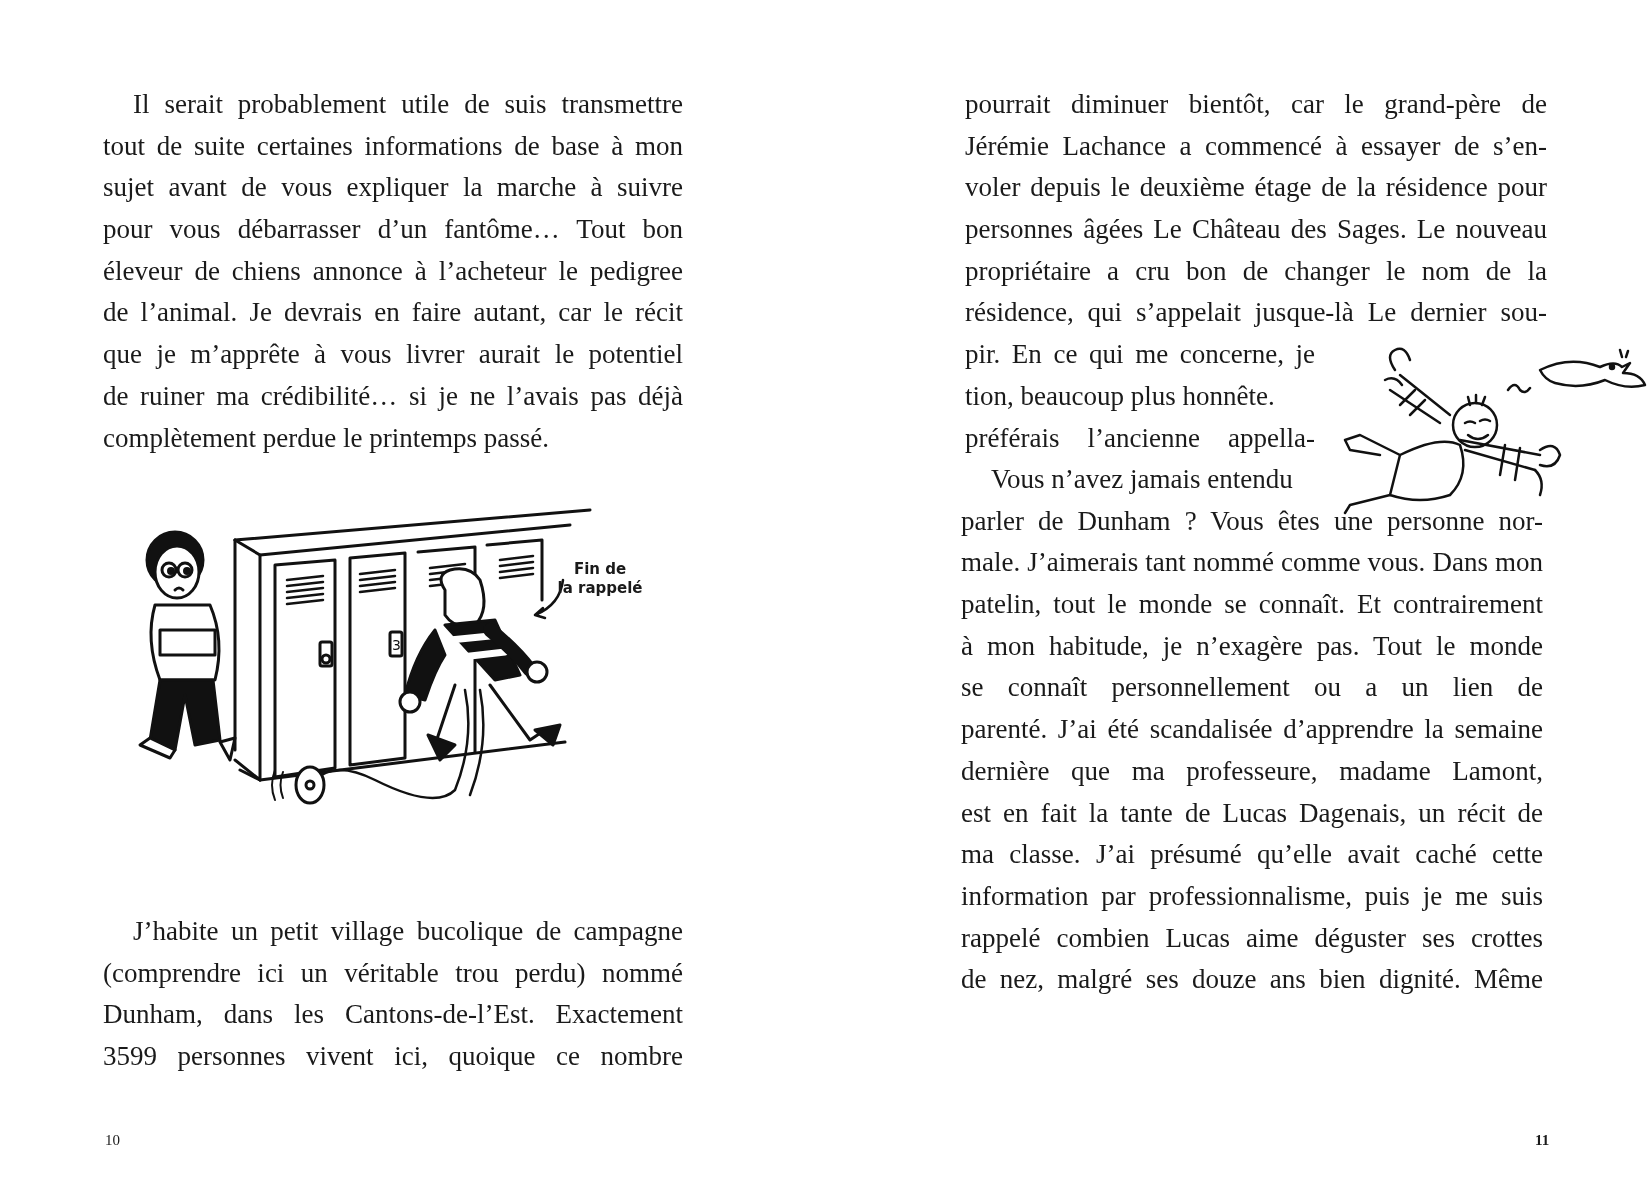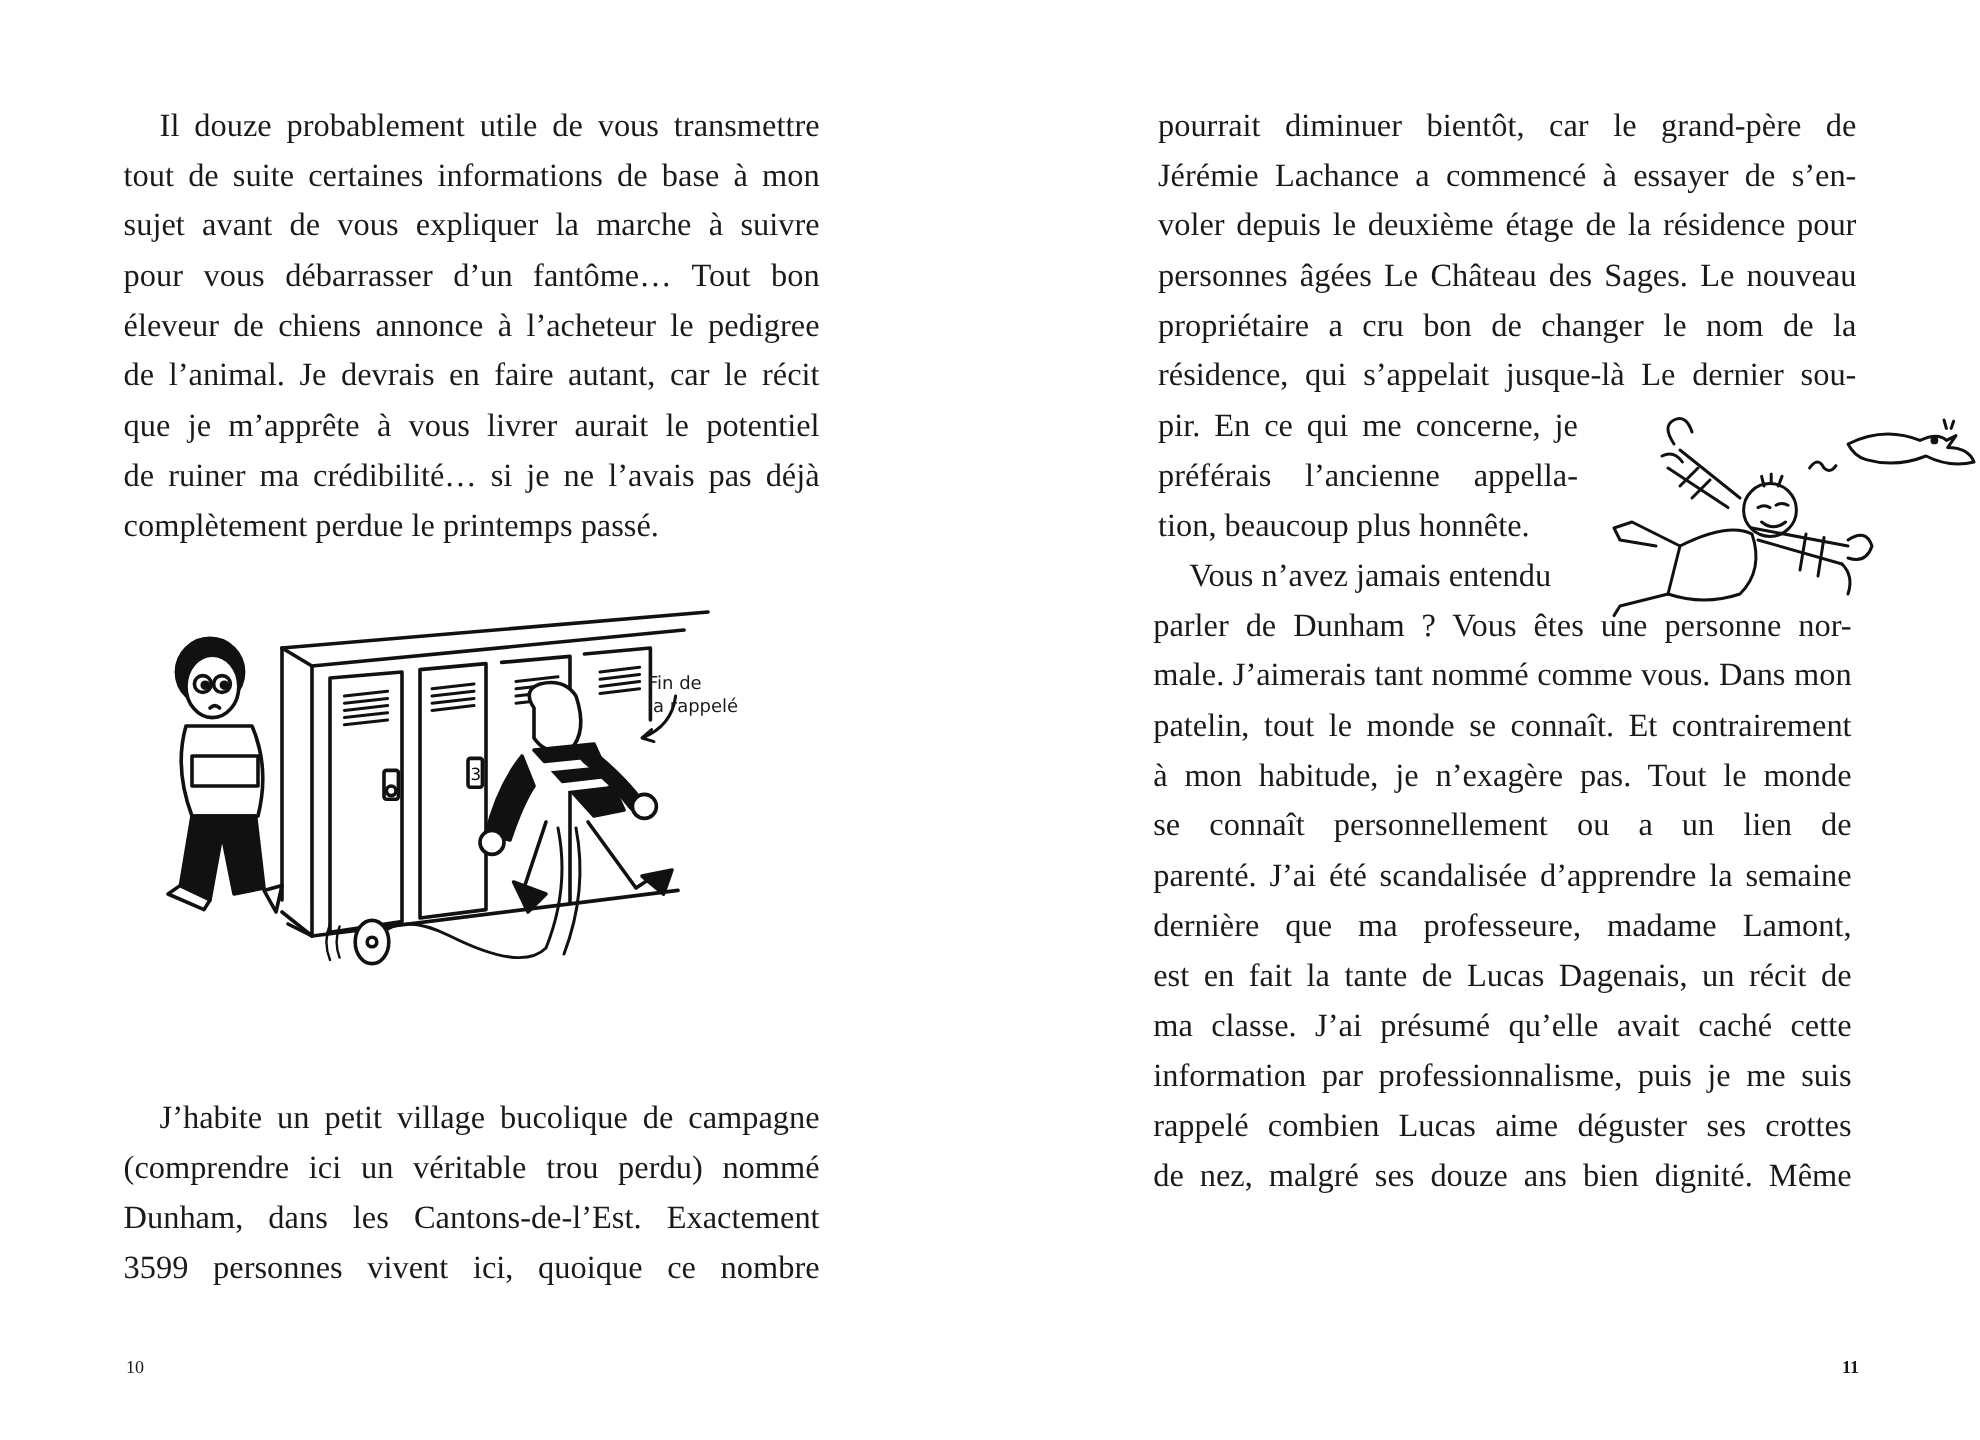"Il douze probablement utile de" span.line { text: douze probablement utile de vous -> serait probablement utile de suis }
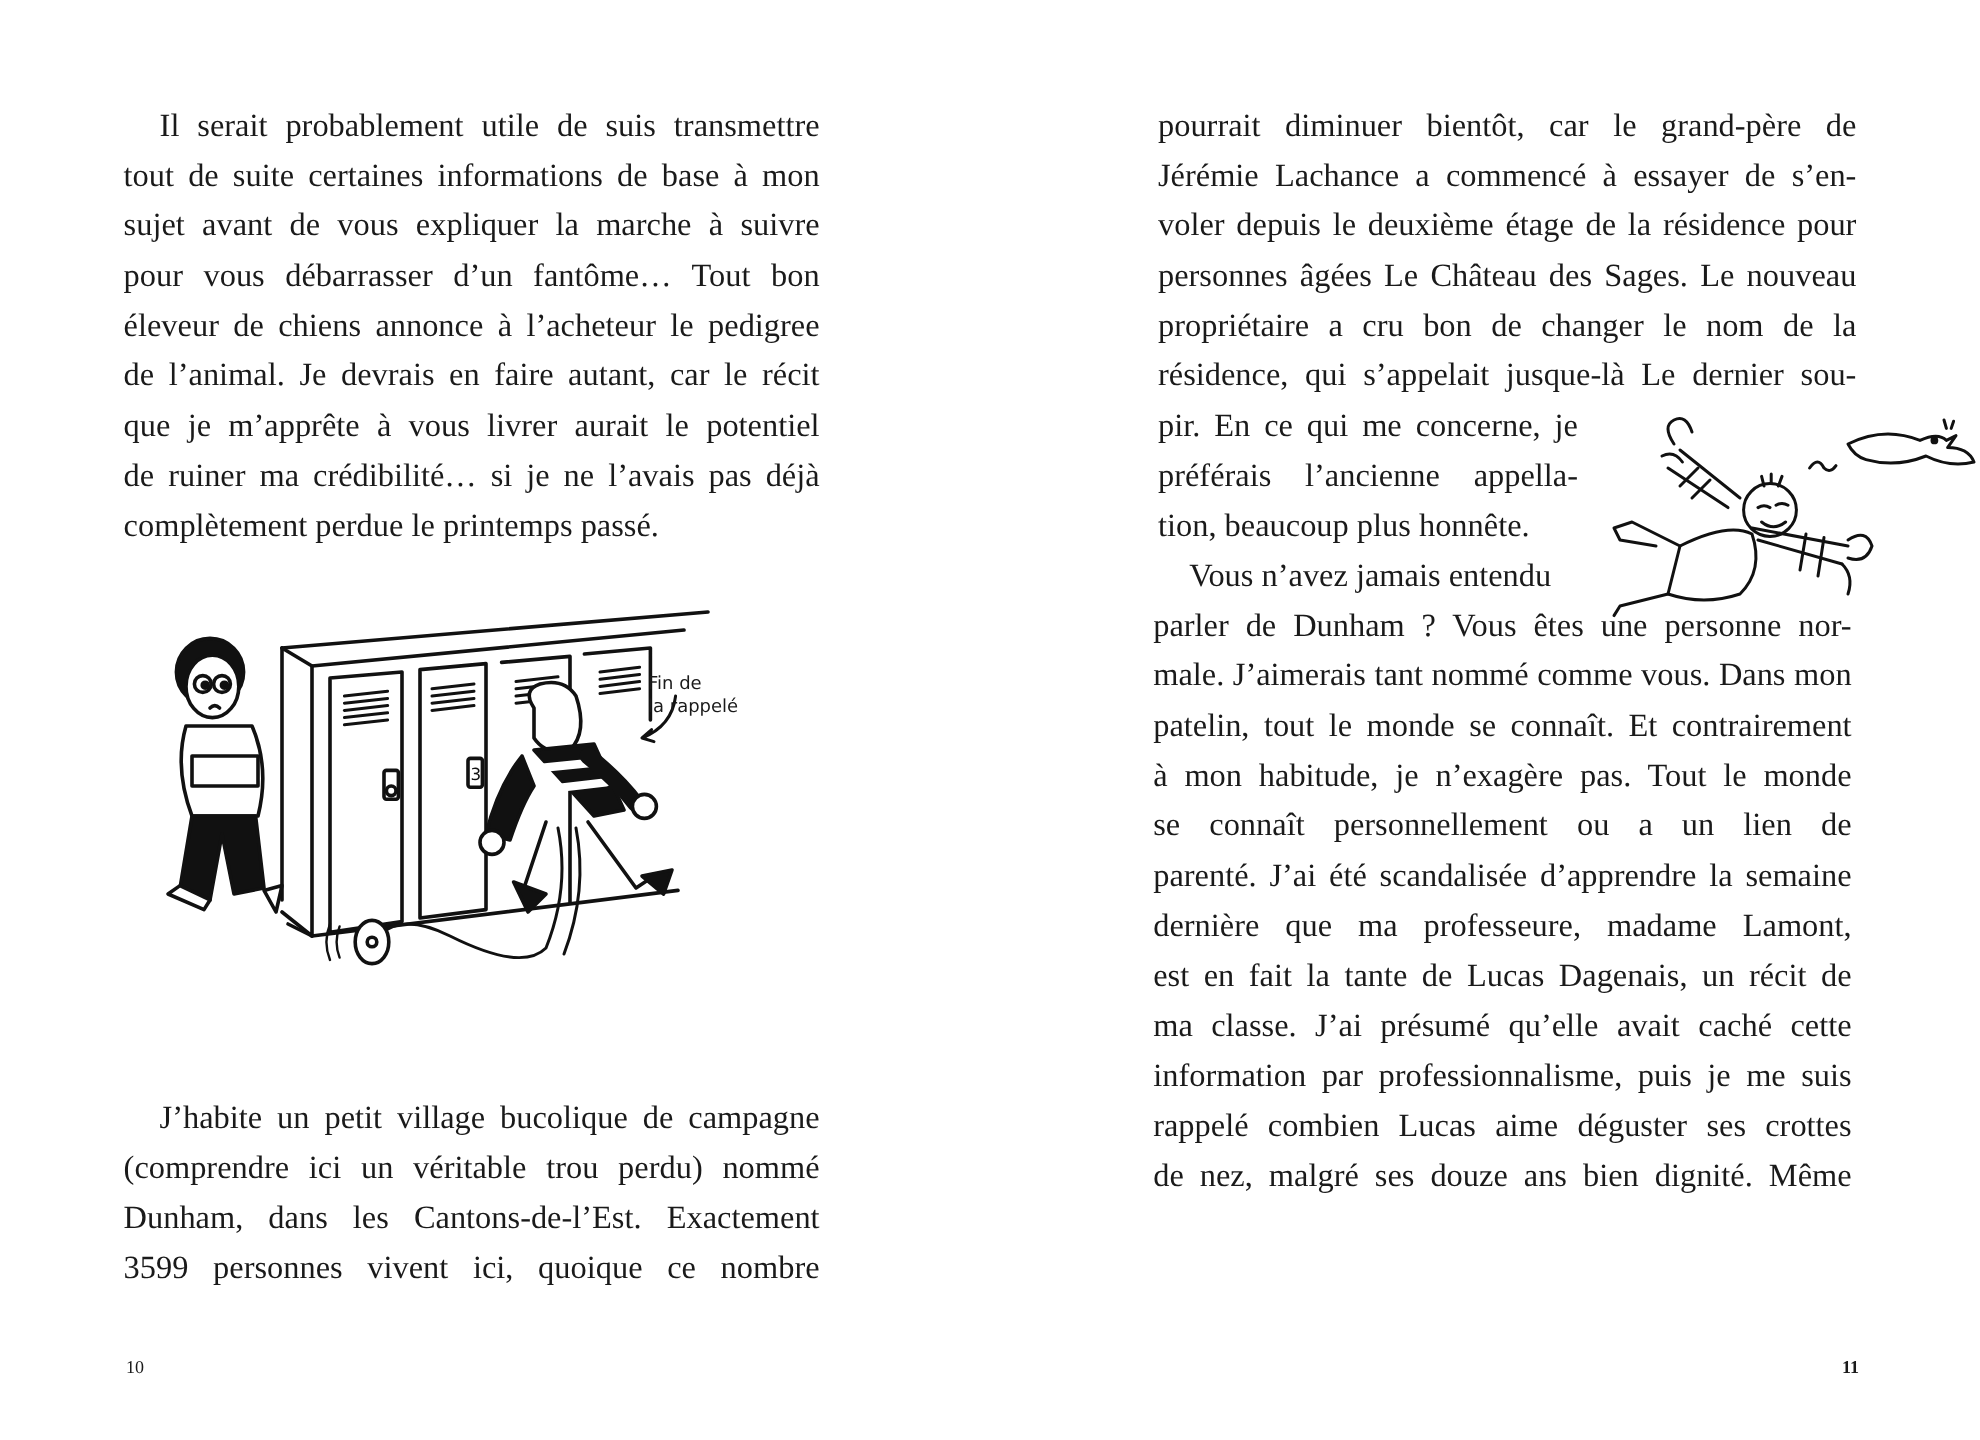"préférais l’ancienne appella-" span.line { order: before "tion, beaucoup plus honnête." -> after "tion, beaucoup plus honnête." }
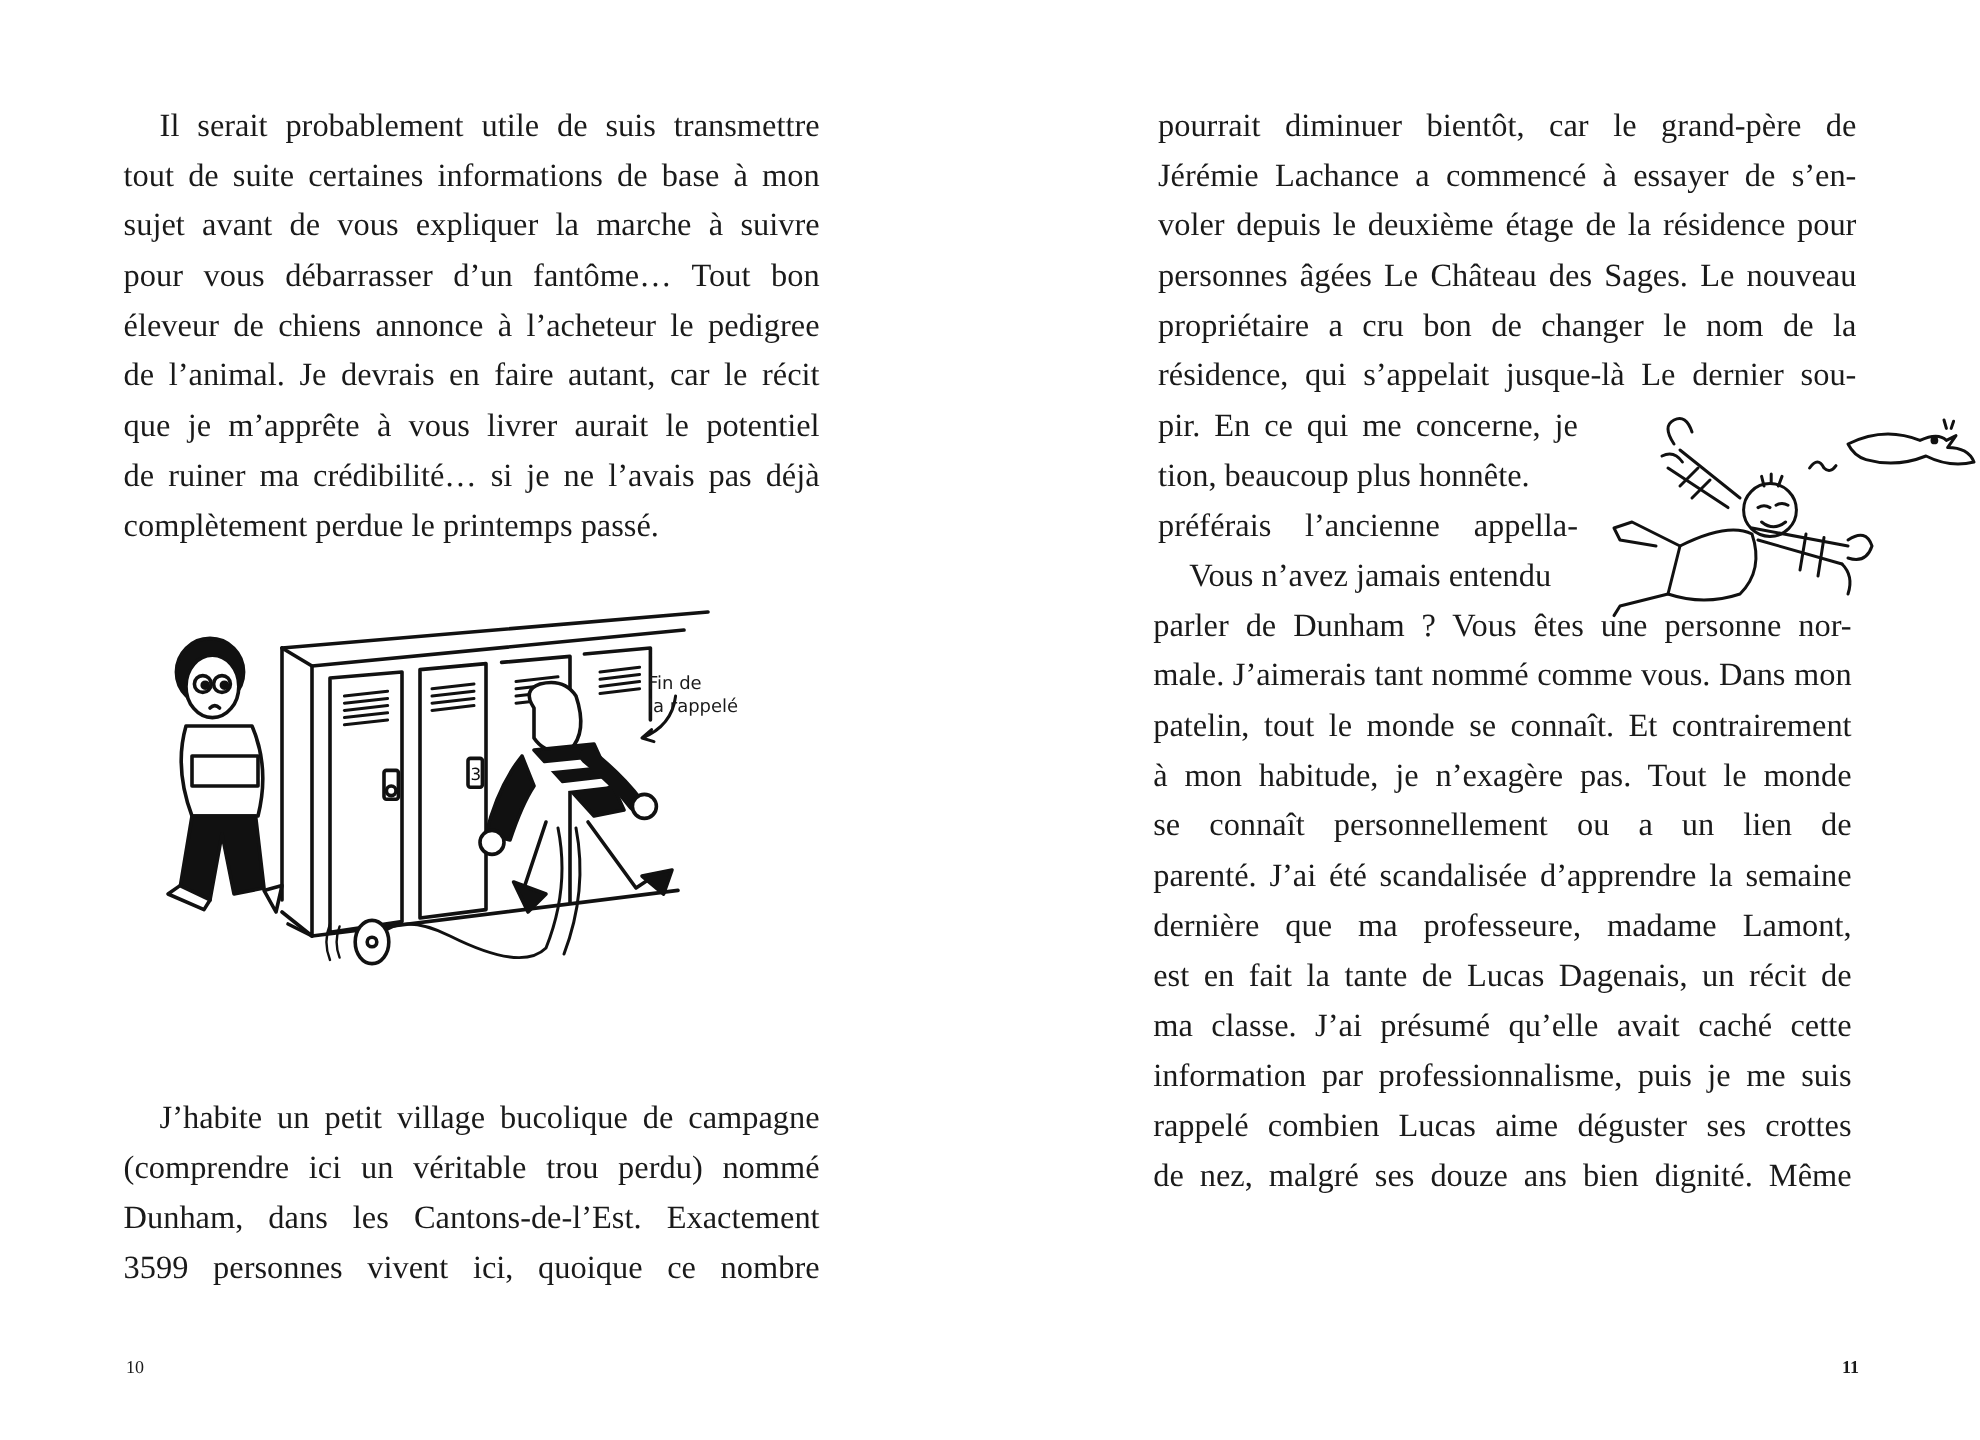"Fin de" .handwritten { font-weight: 400 -> 700; text-align: left -> center }
